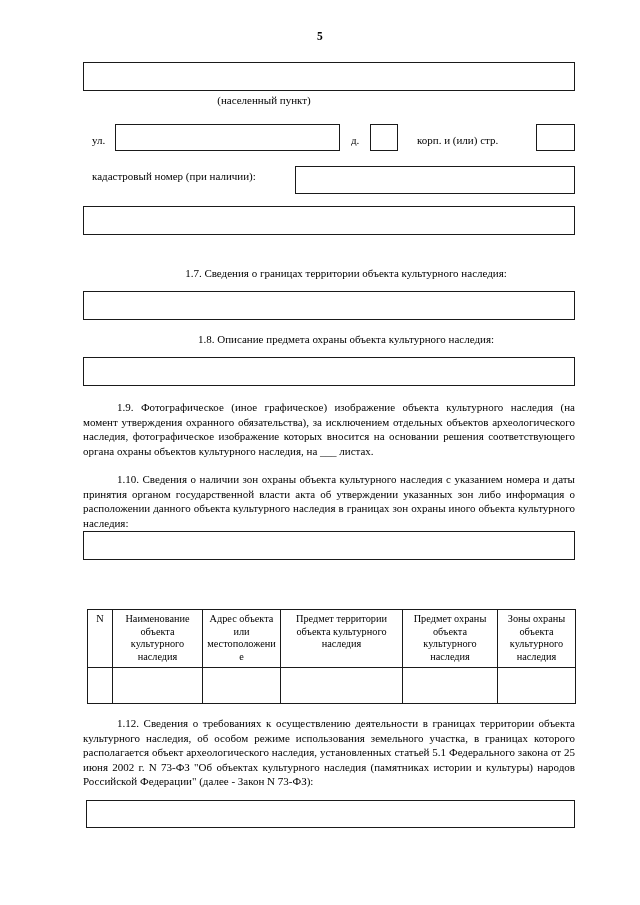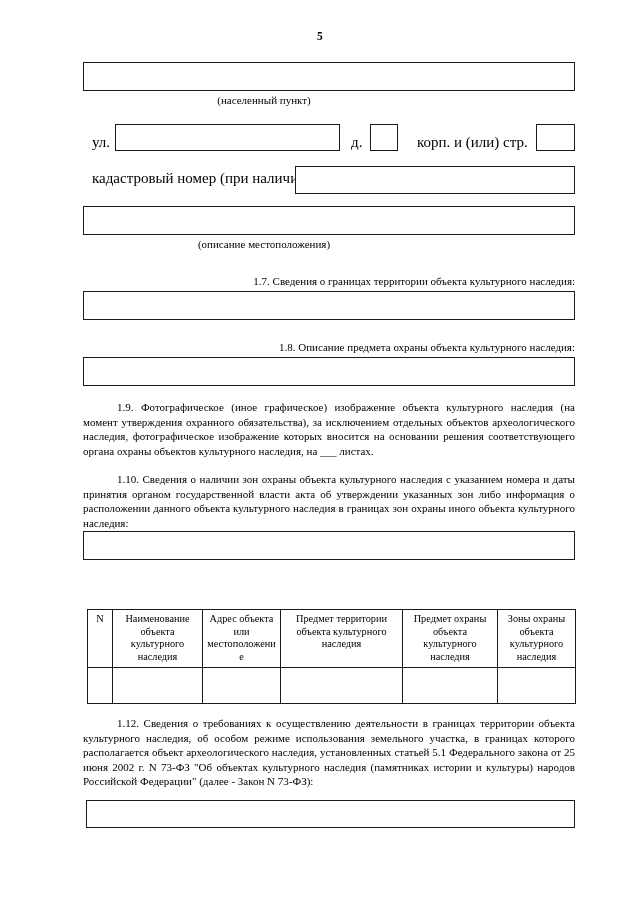"ул." .inline-label { font-size: 15px -> 11px }
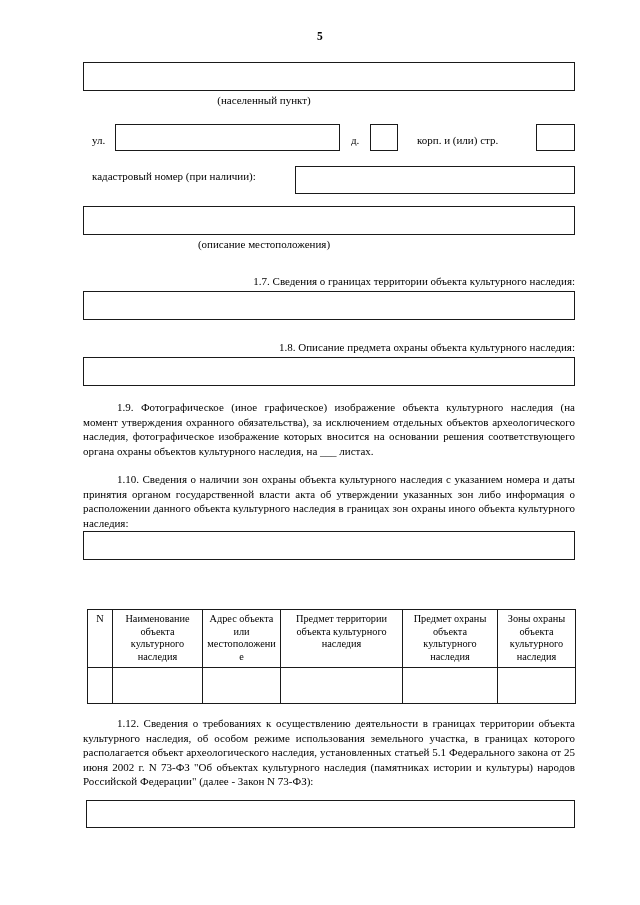"(описание местоположения)" div.caption { html: <div>(описание местоположения)</div> -> none }
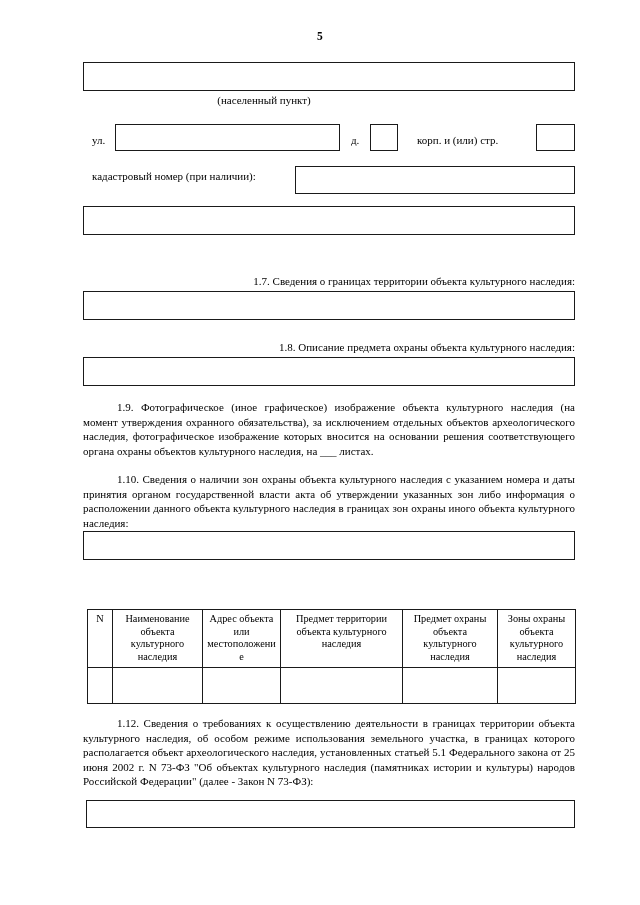"1.7. Сведения о границах территории" .para.nojust { margin-top: 8px -> none; text-align: right -> center }
